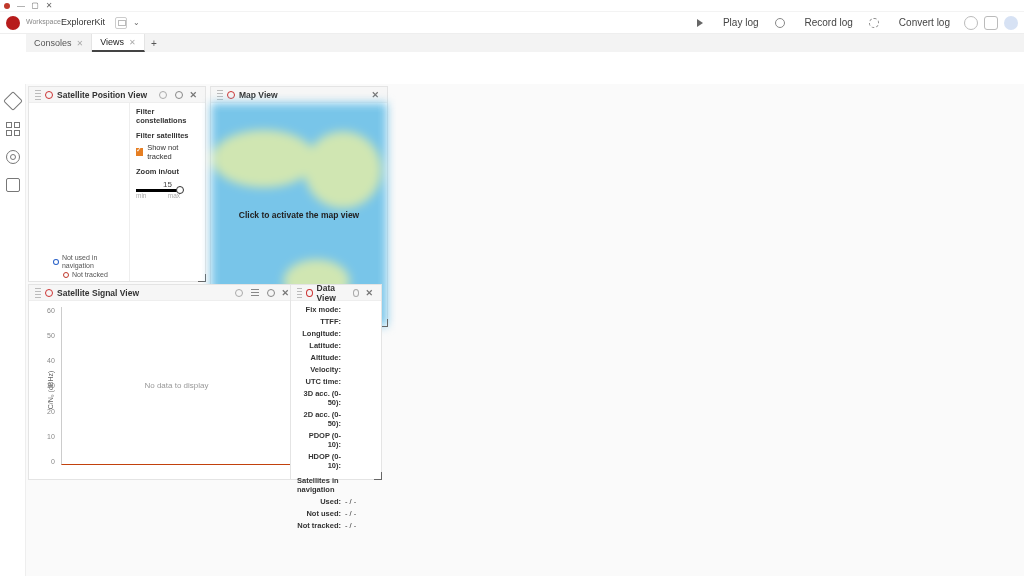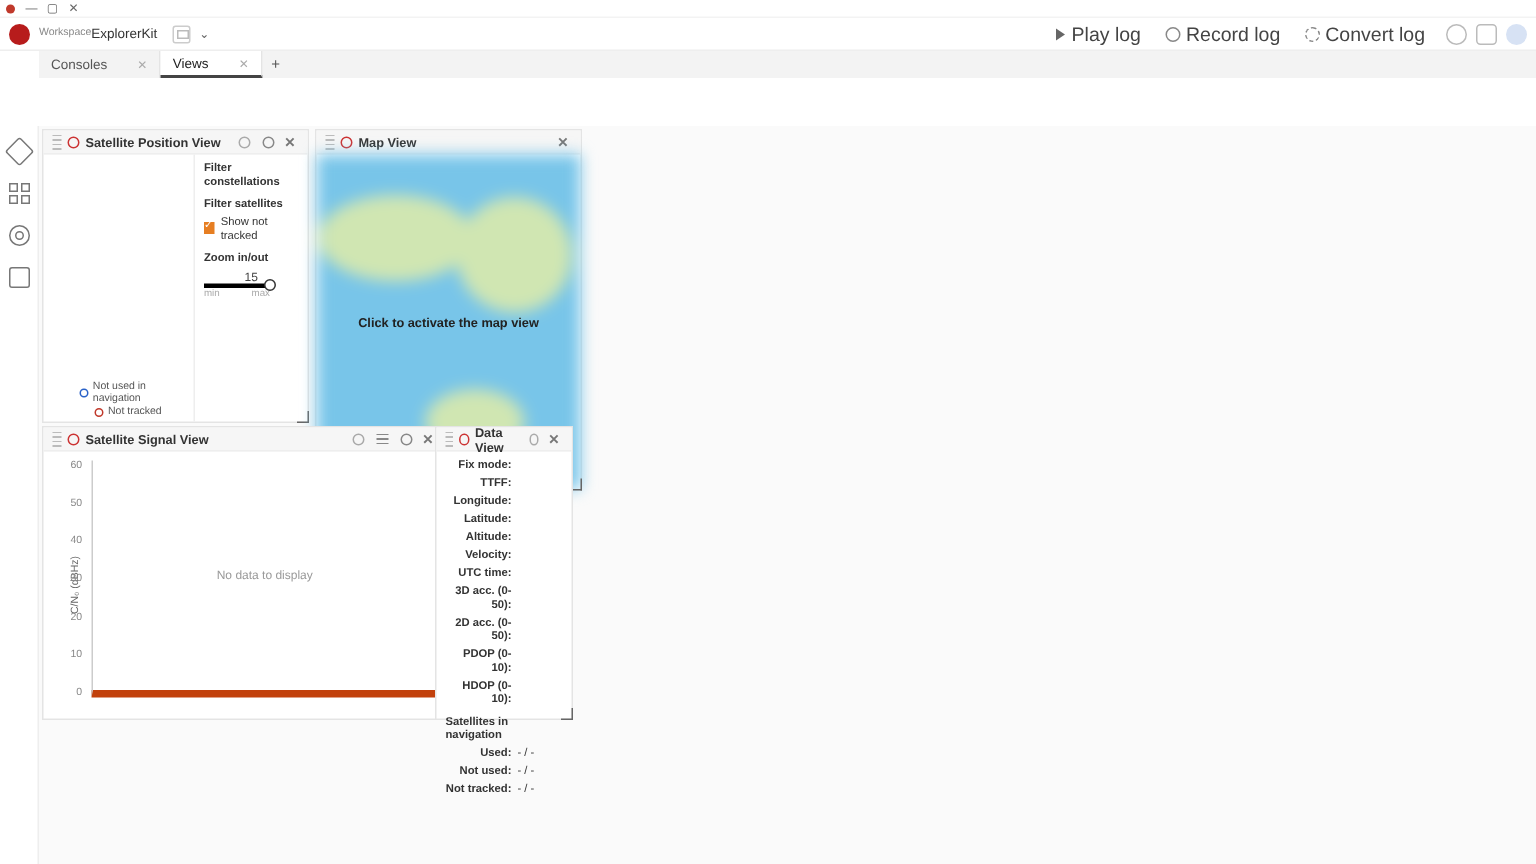"Play log" .hdr-btn { font-size: 13px -> 10px; gap: 4px -> 20px }
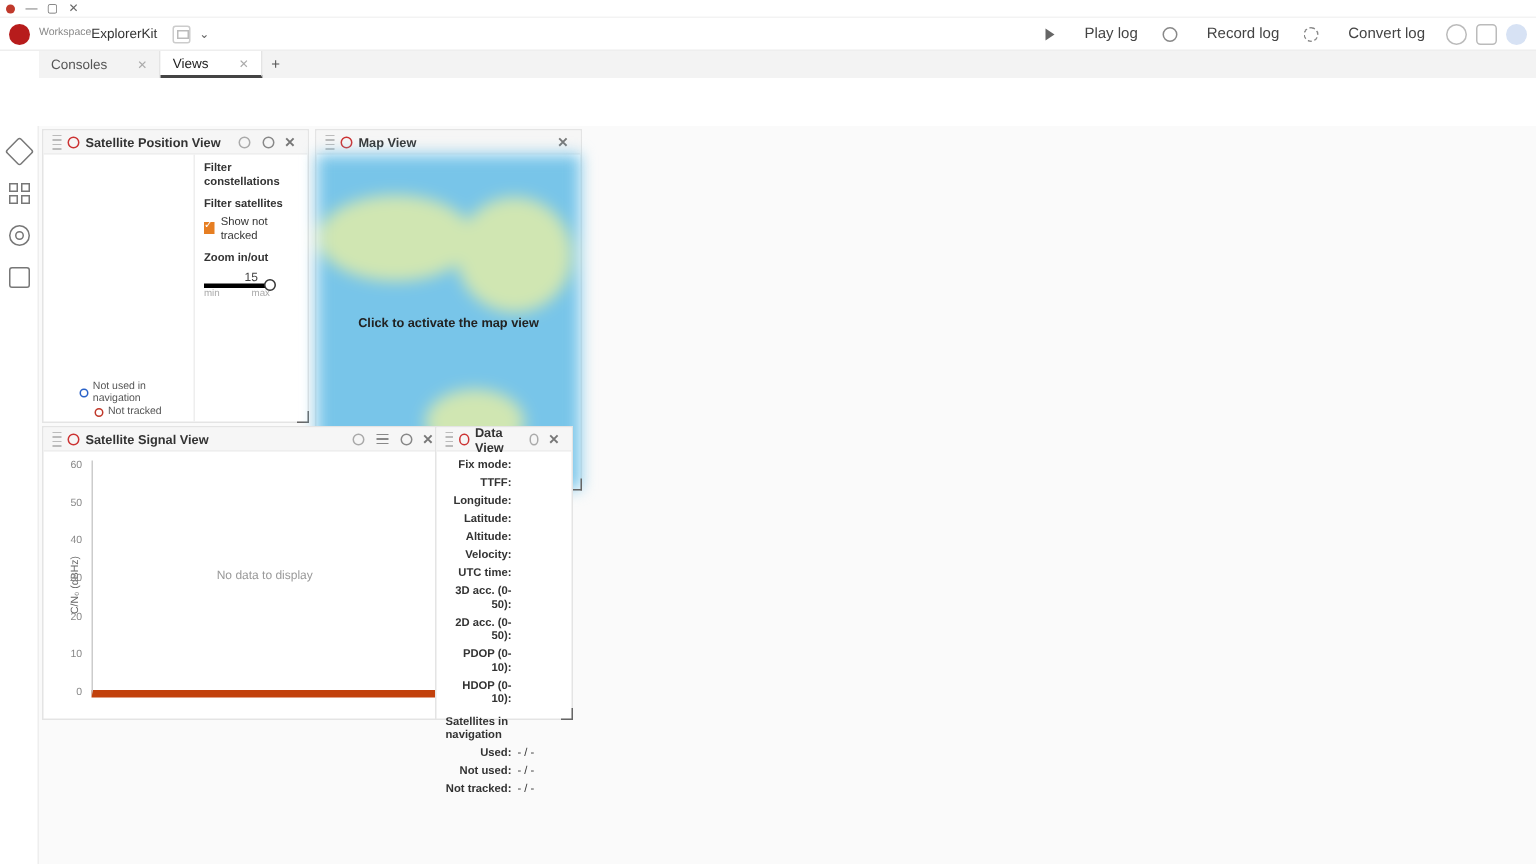"Consoles" .tab { gap: 20px -> 5px }
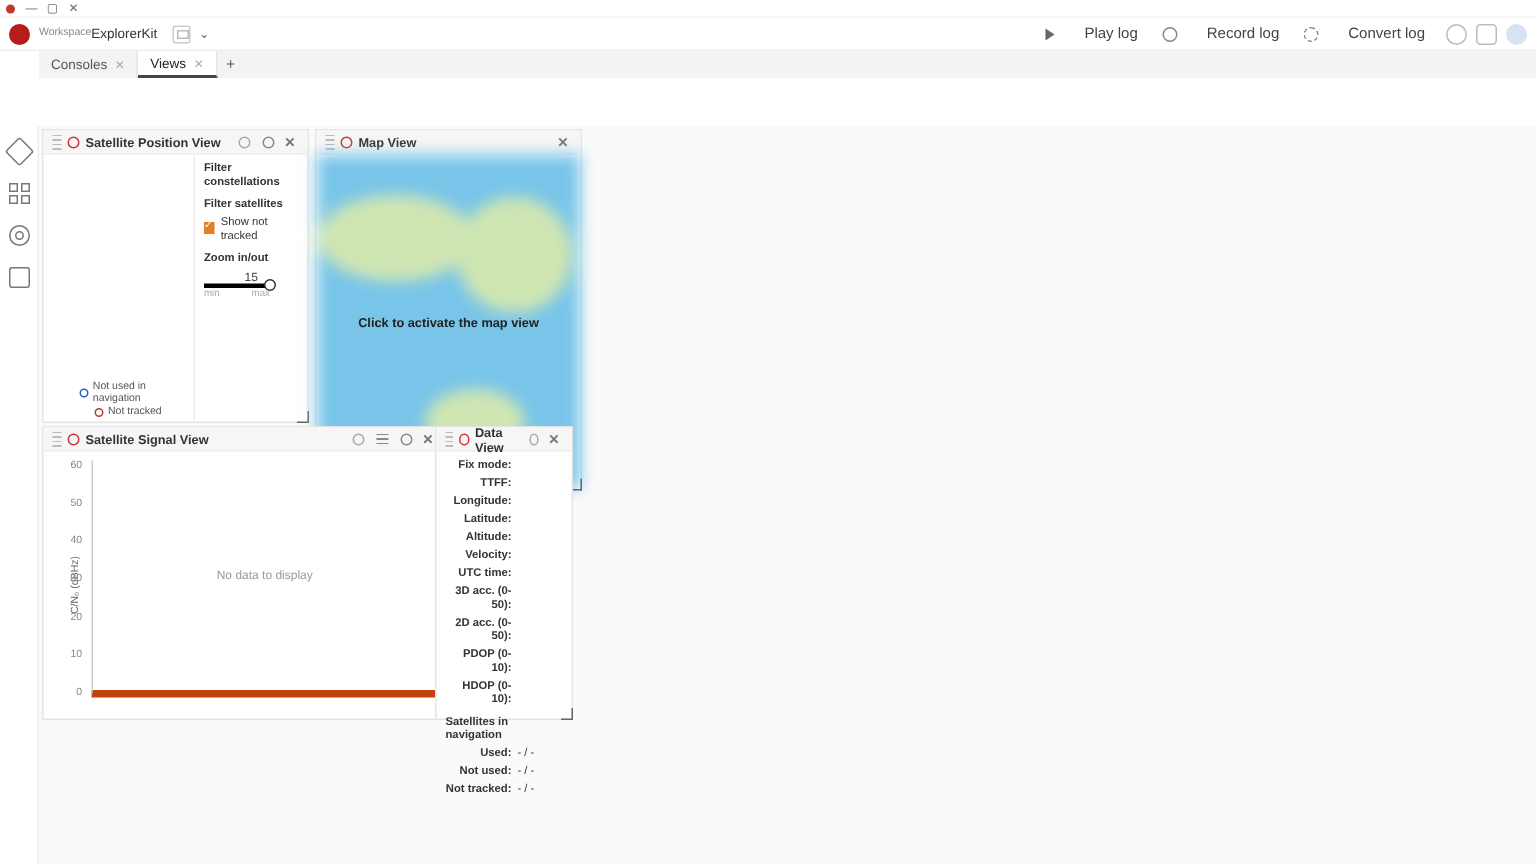"No data to display" #p-signal .plot { border-bottom: 5px solid #c2410c -> 1px solid #c2410c }
